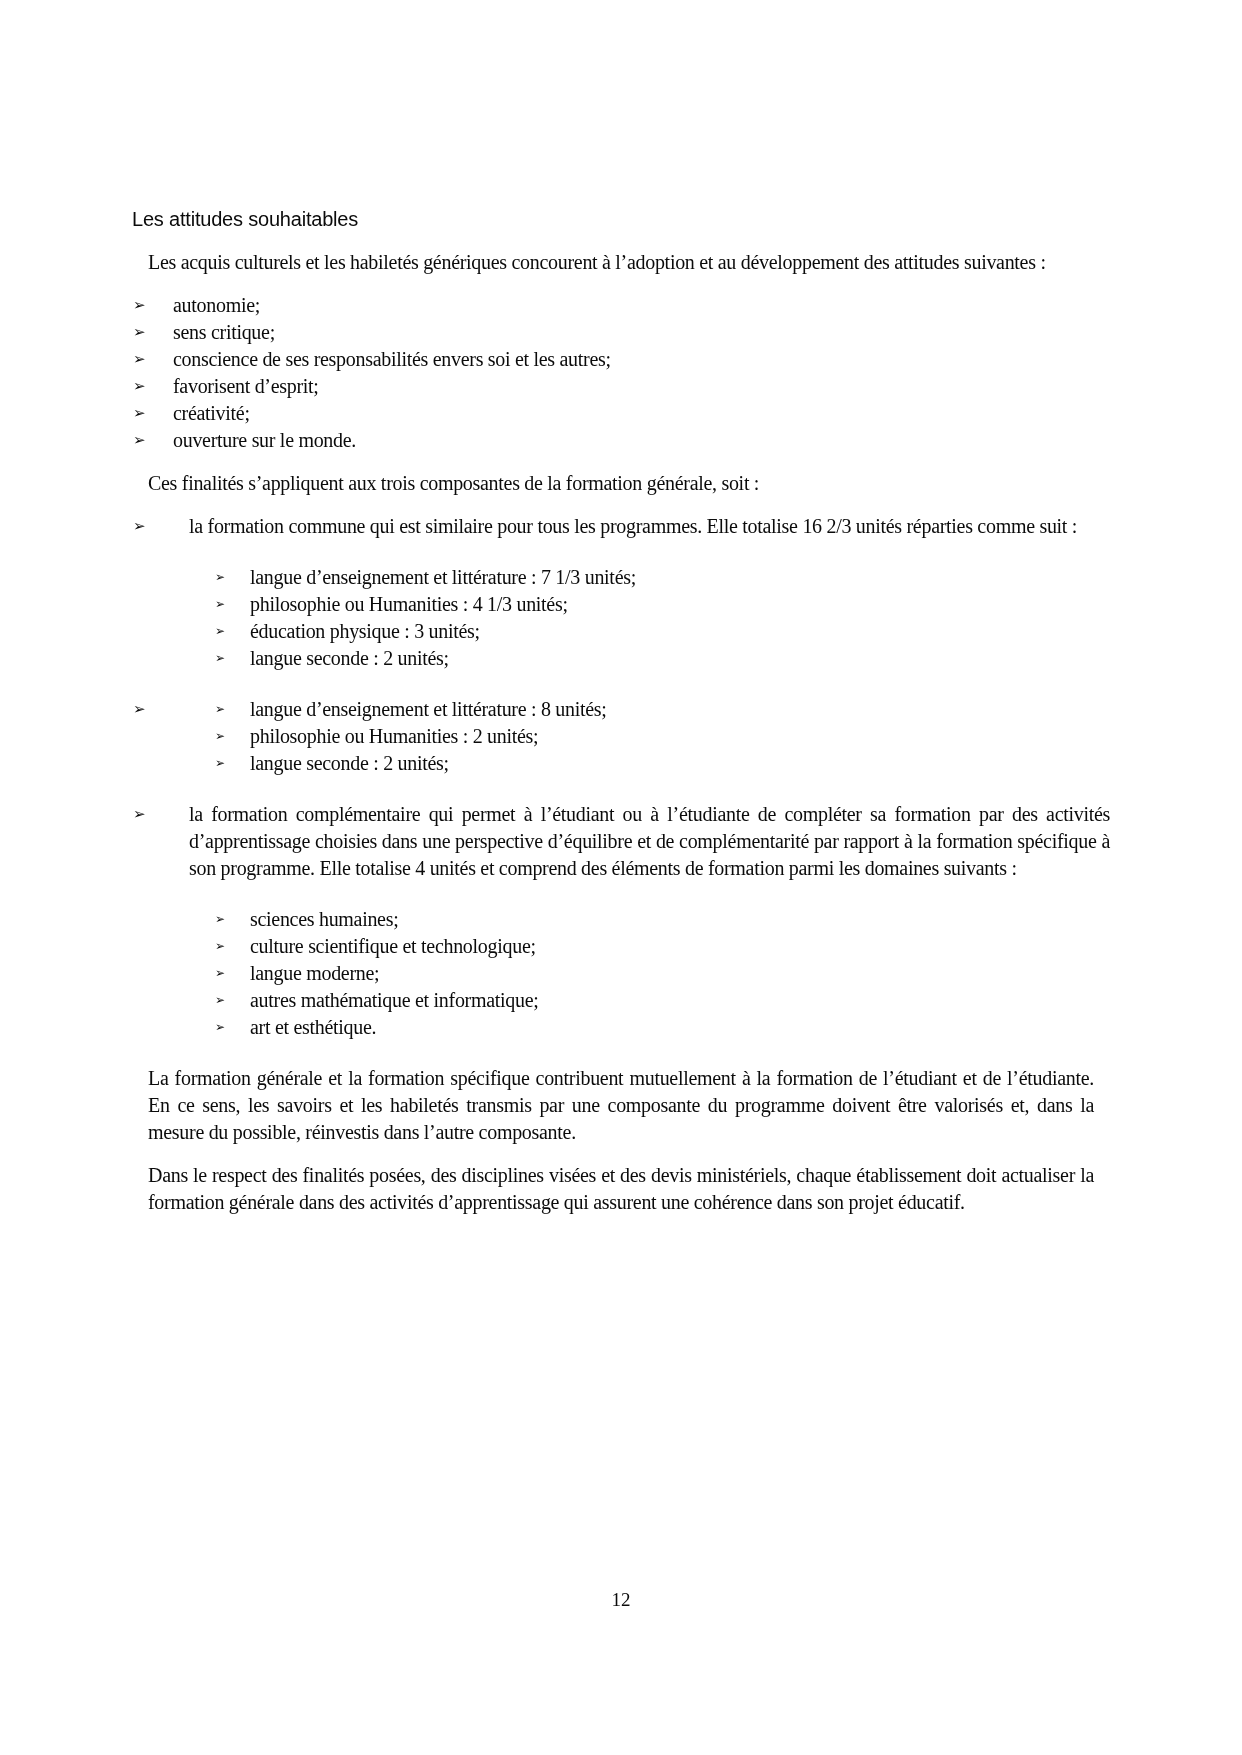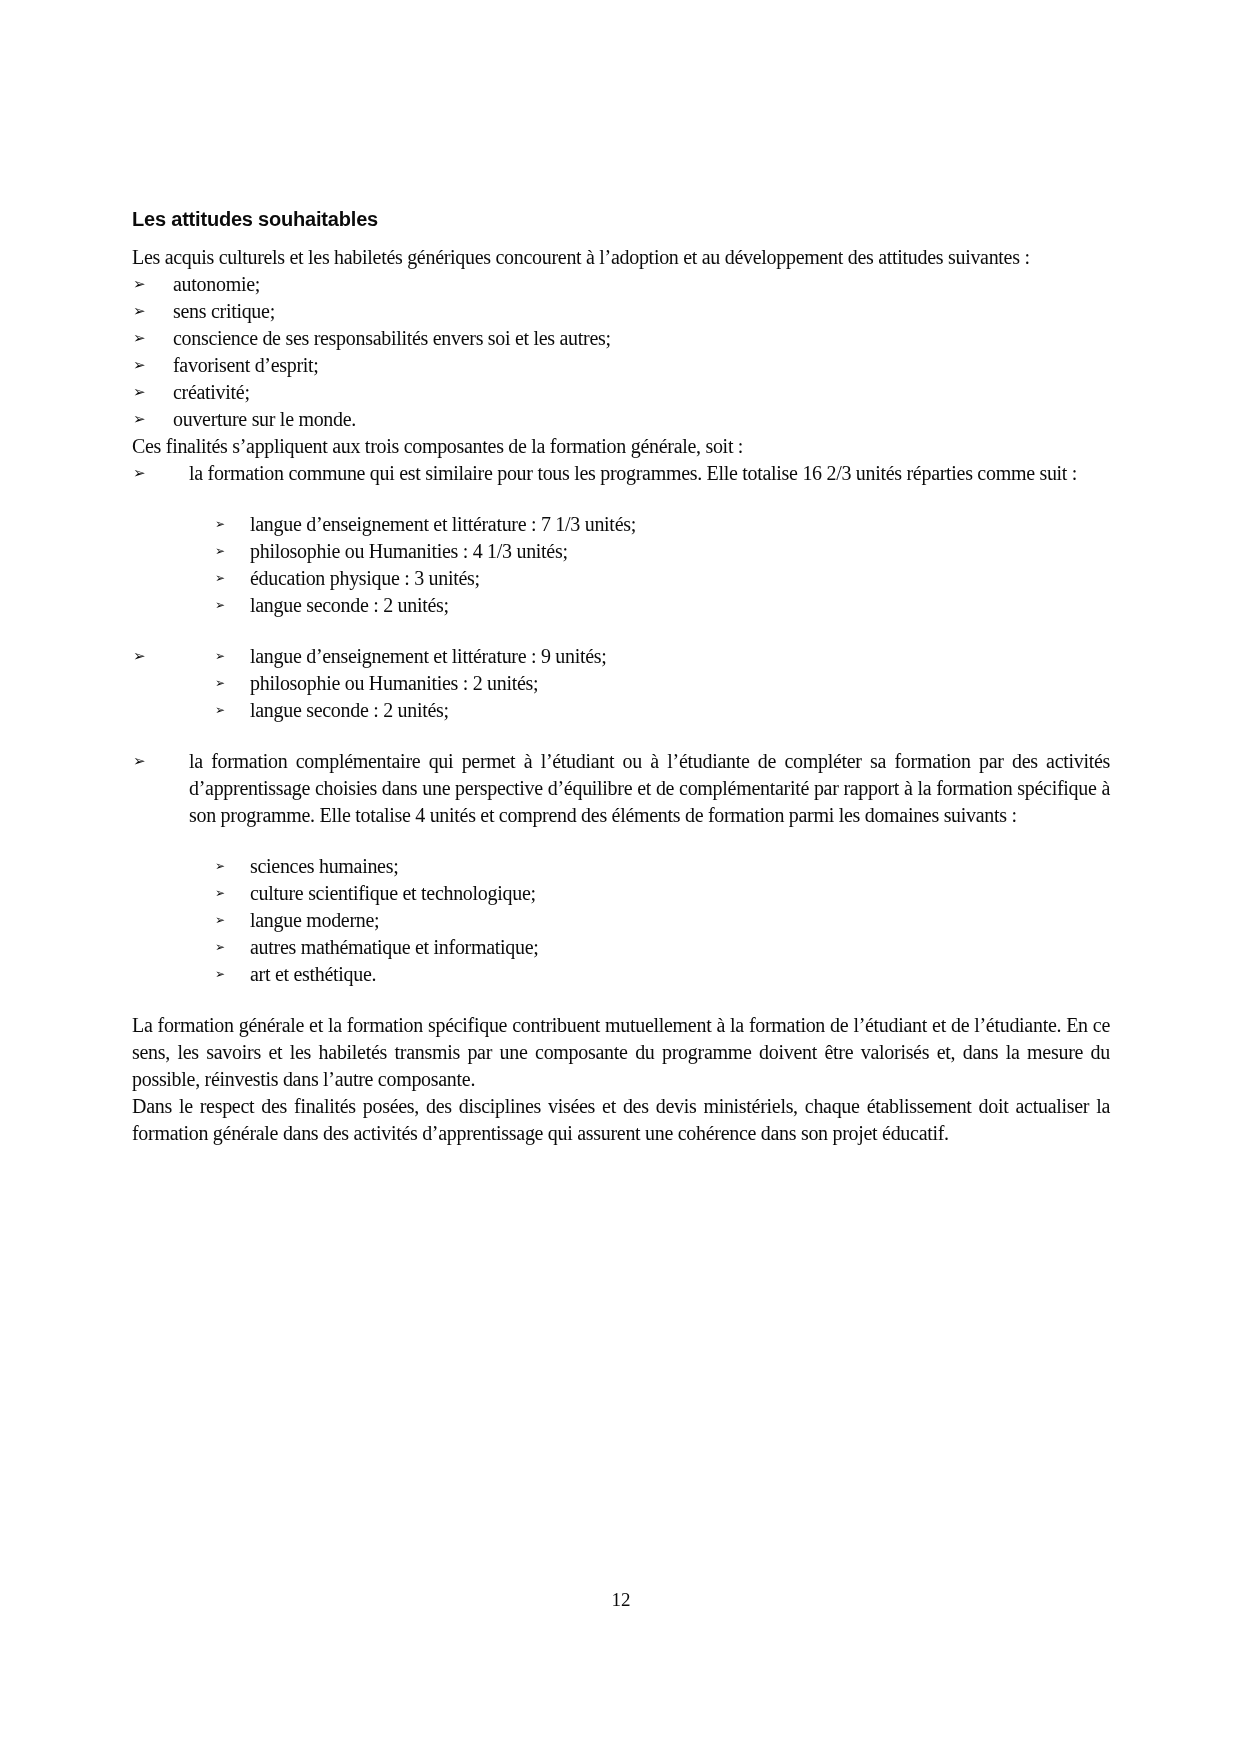"Les attitudes souhaitables" h2.heading { font-weight: bold -> normal }
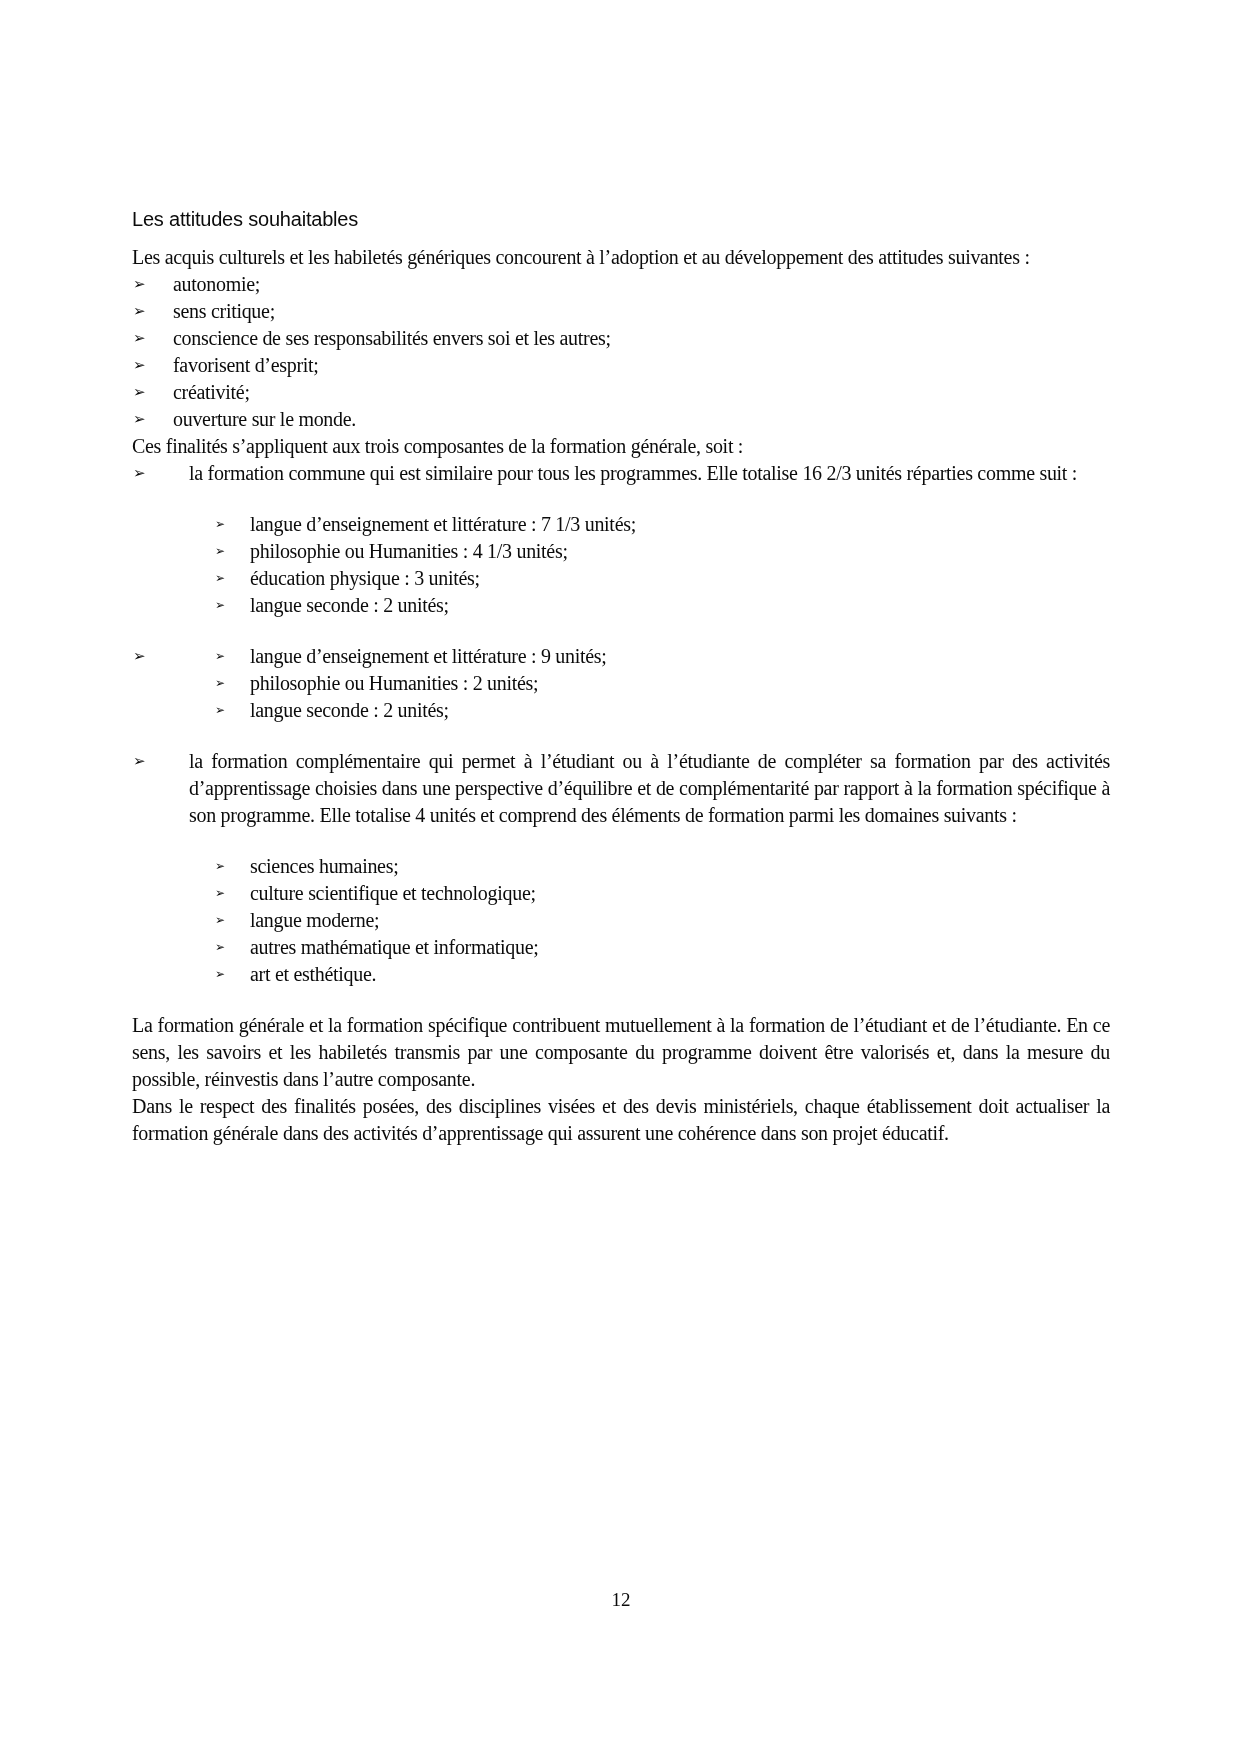"Les acquis culturels et les" .para { margin: 0 -> 16px }
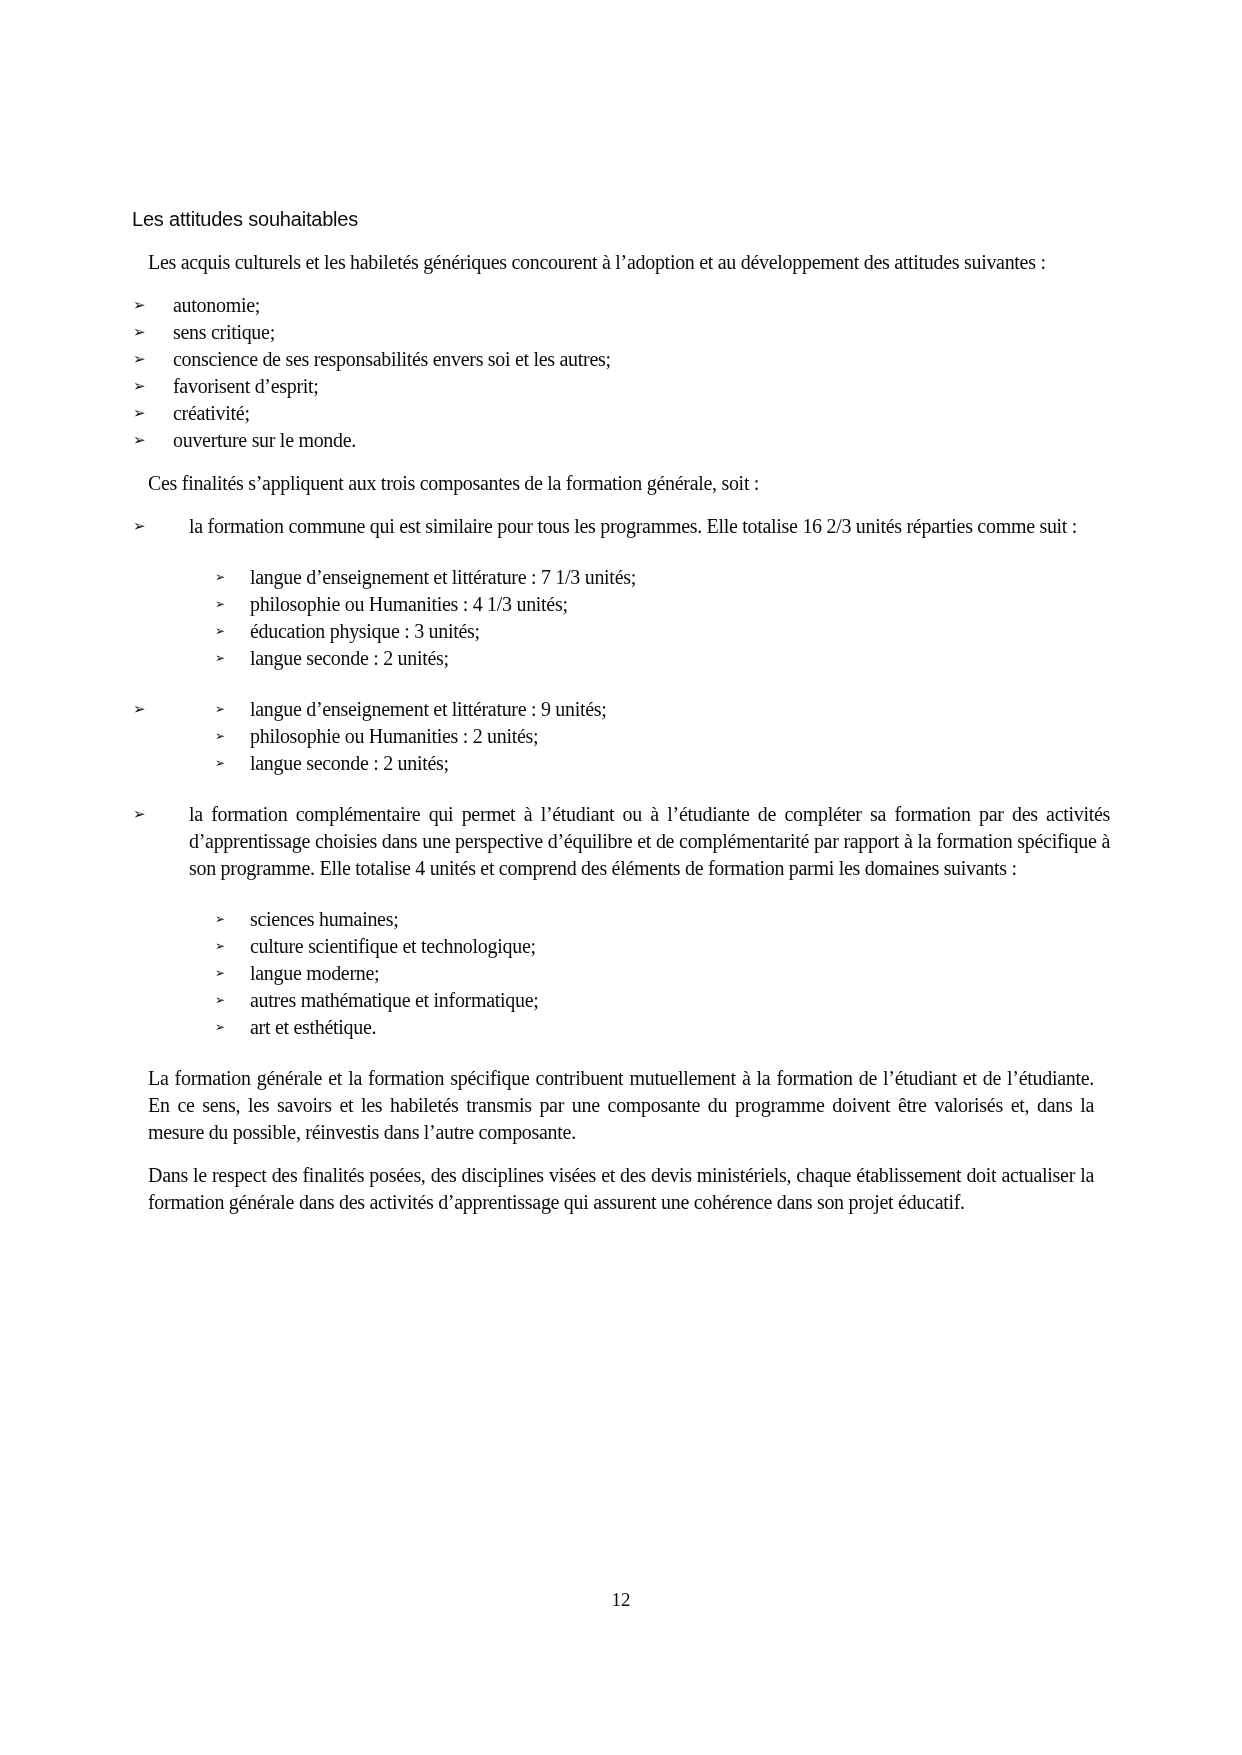"langue d’enseignement et littérature : 9" span { text: 9 -> 8 }
